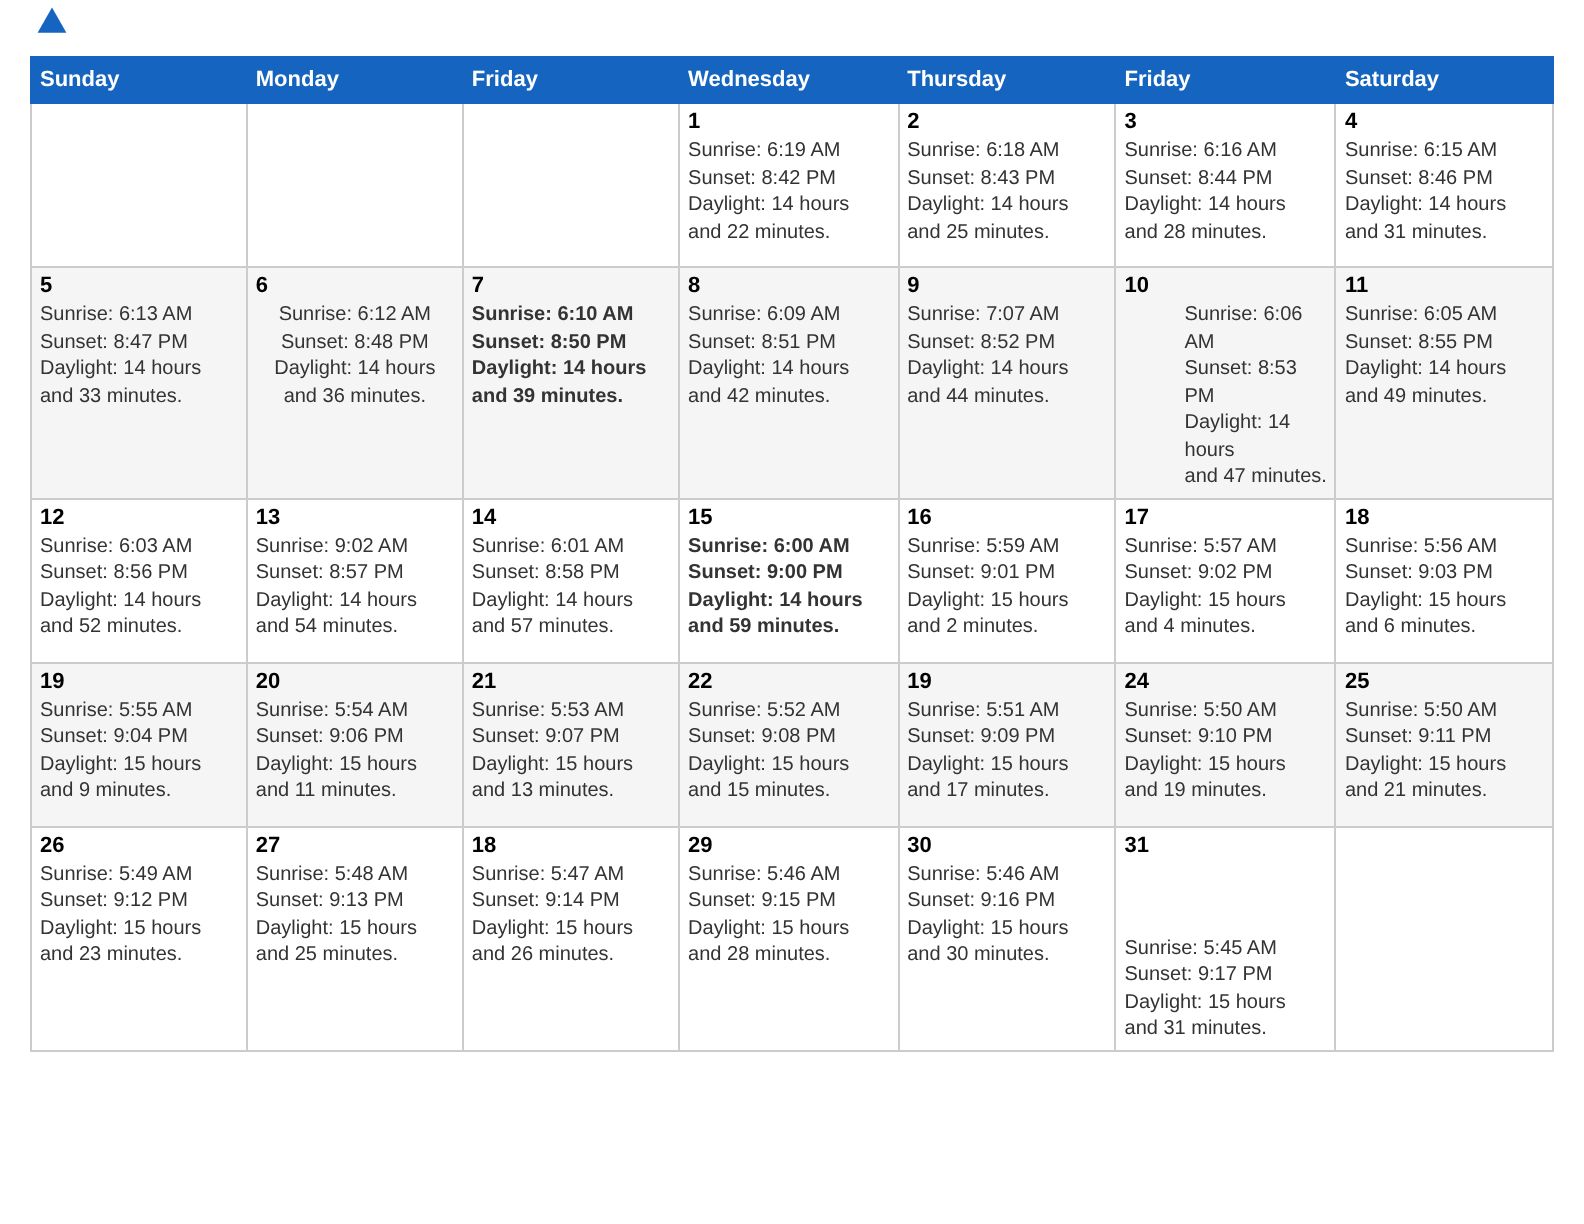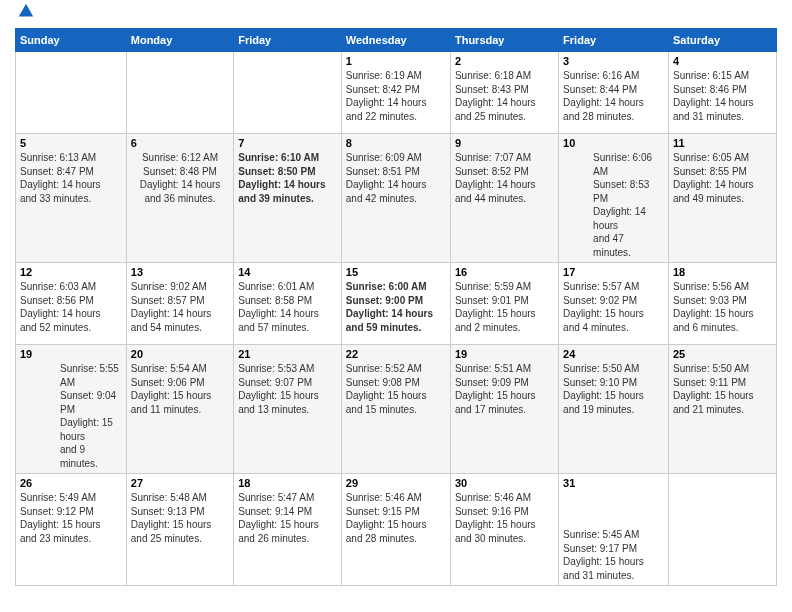"Sunrise: 5:55 AM" div.cell-info { margin-left: 40px -> none }
